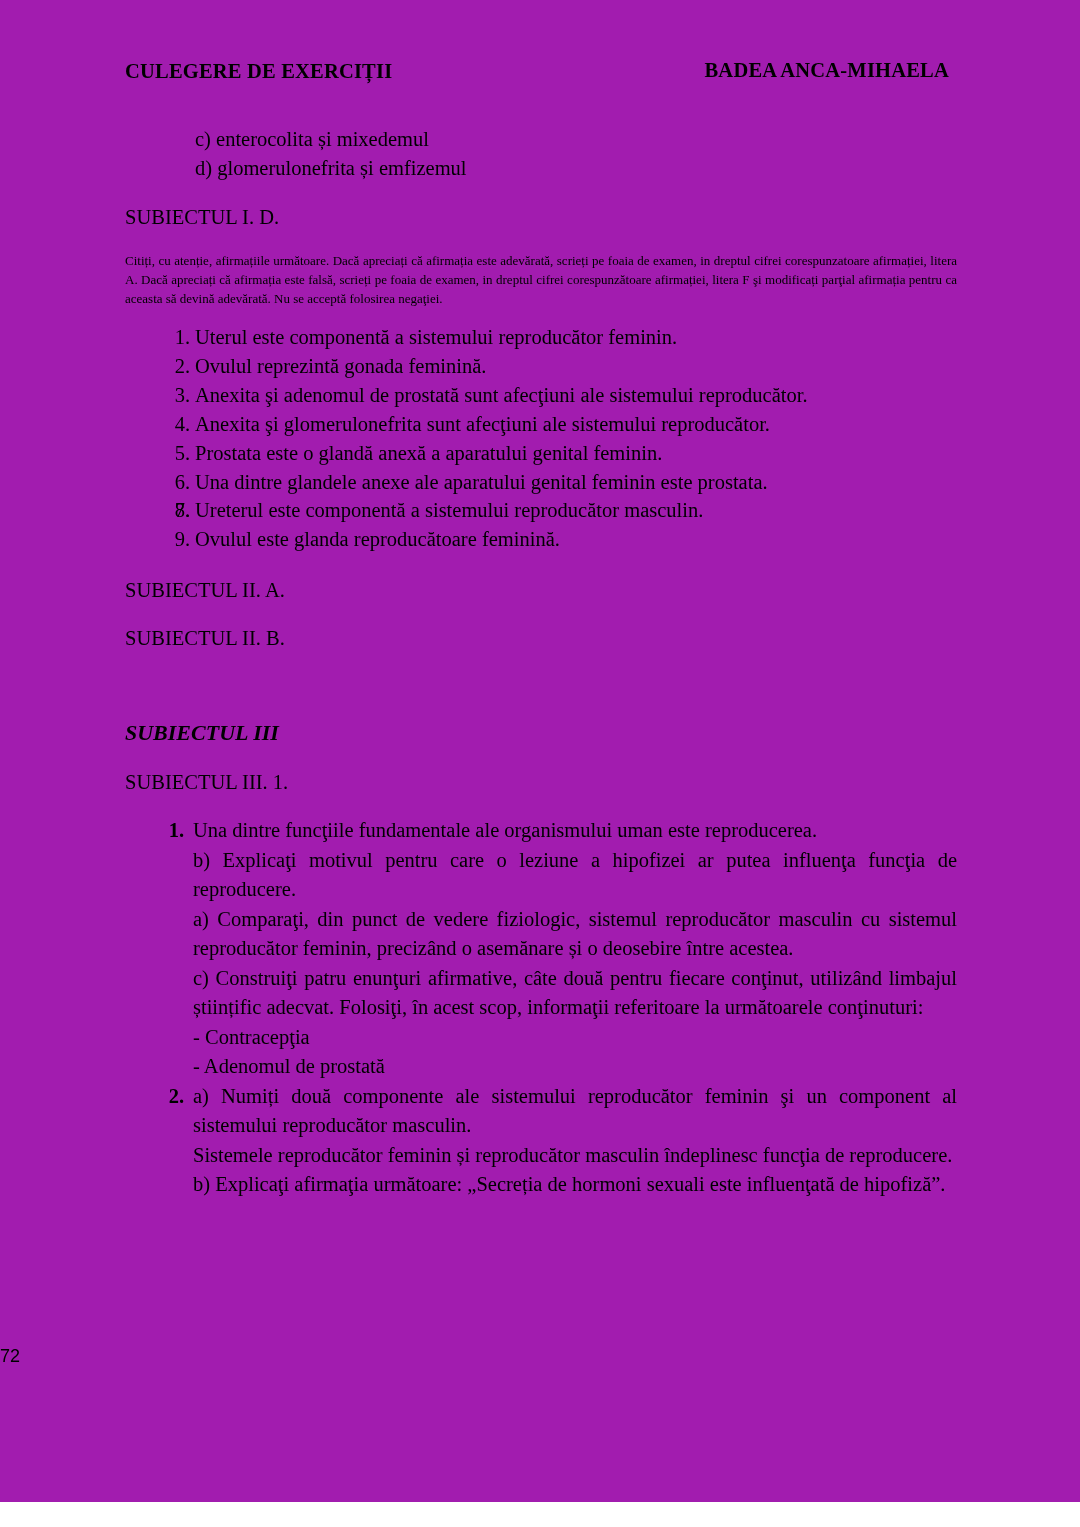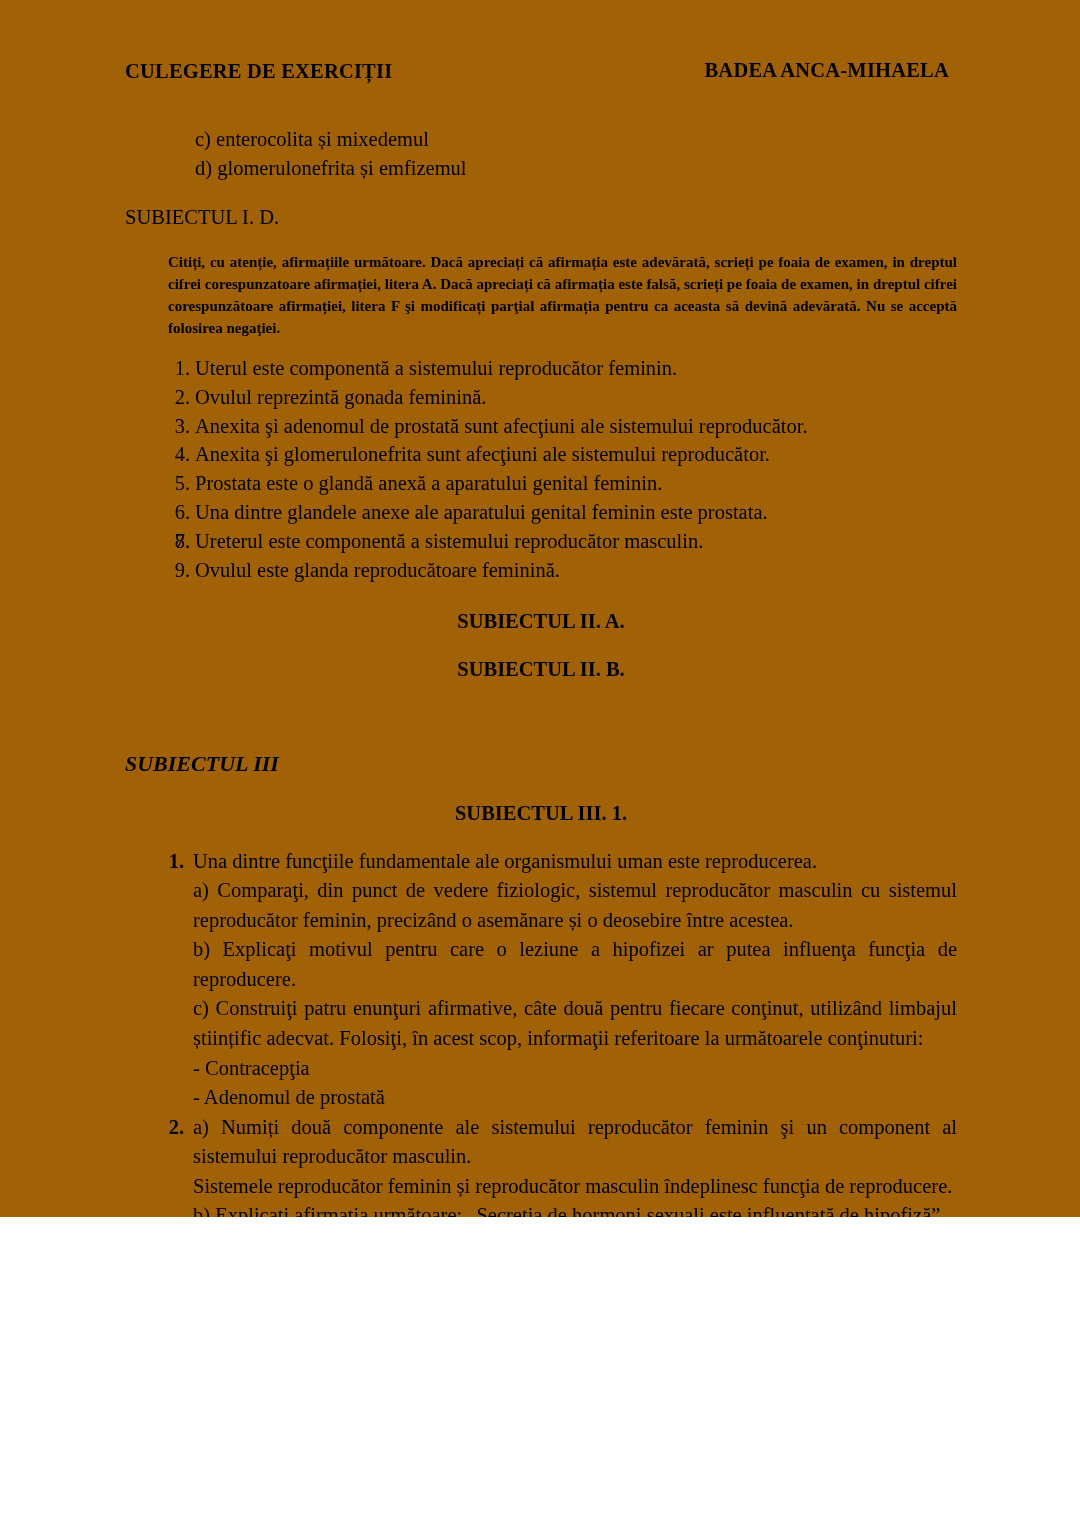"CULEGERE DE EXERCIȚII" .page { background: #a16207 -> #a21caf; height: 1217px -> 1502px }
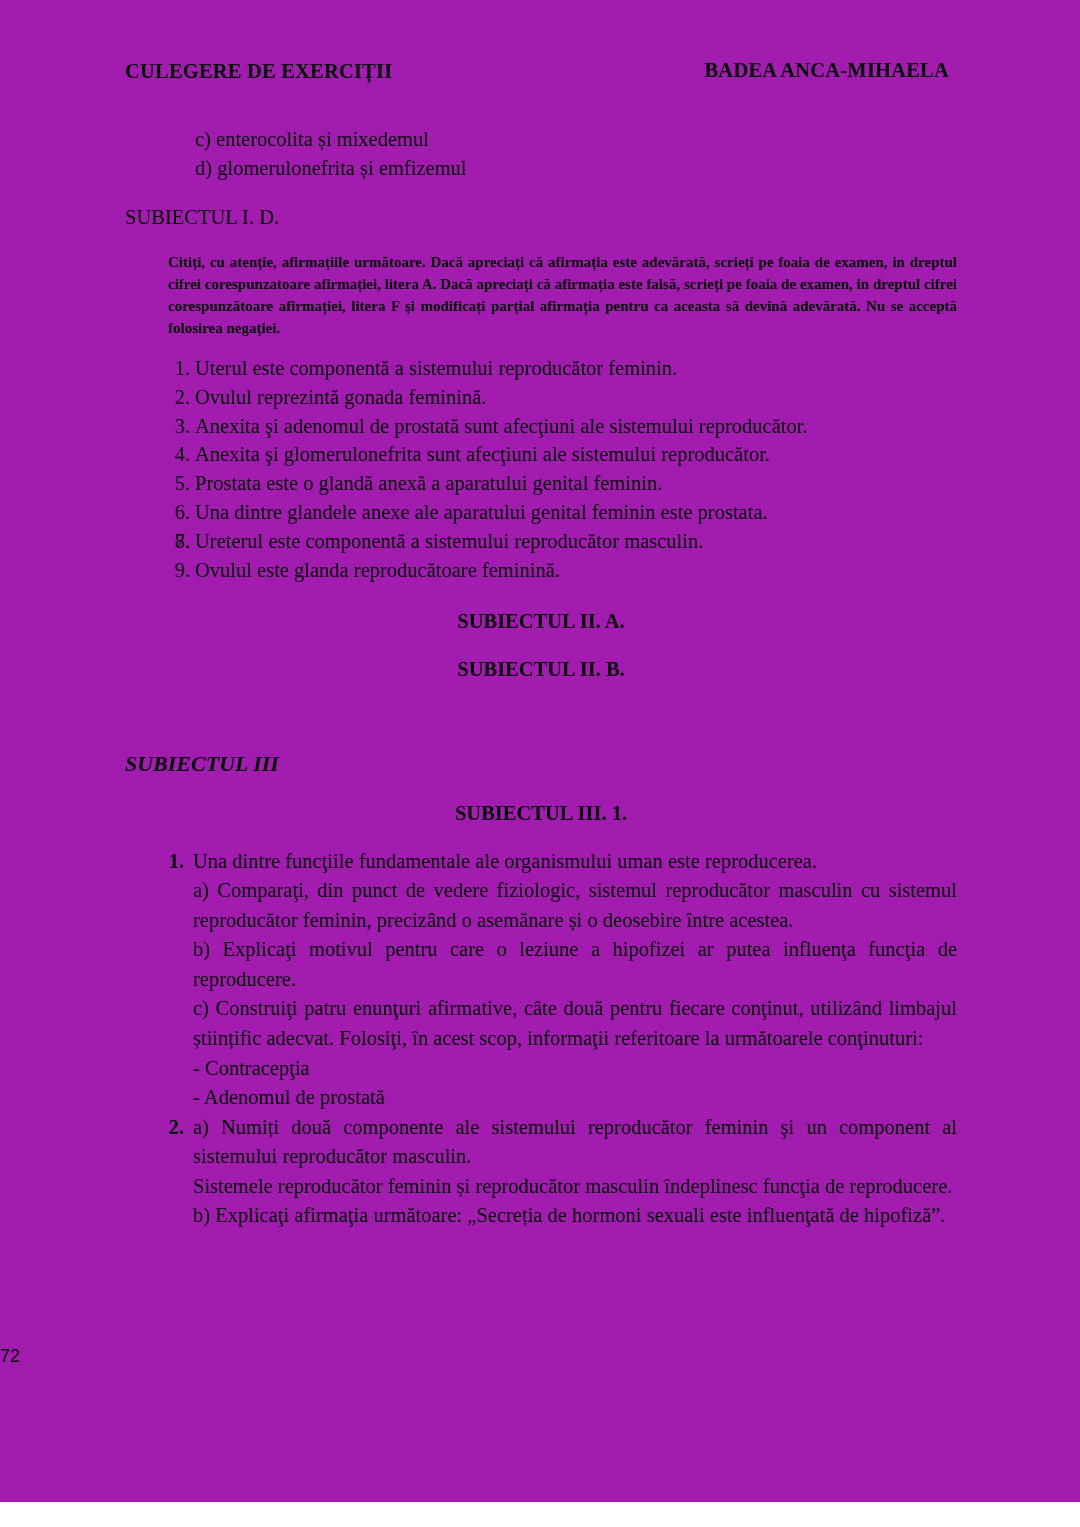"Citiți, cu atenție, afirmațiile" .instruction { font-size: 15px -> 13px; font-weight: bold -> normal; margin-left: 43px -> none }
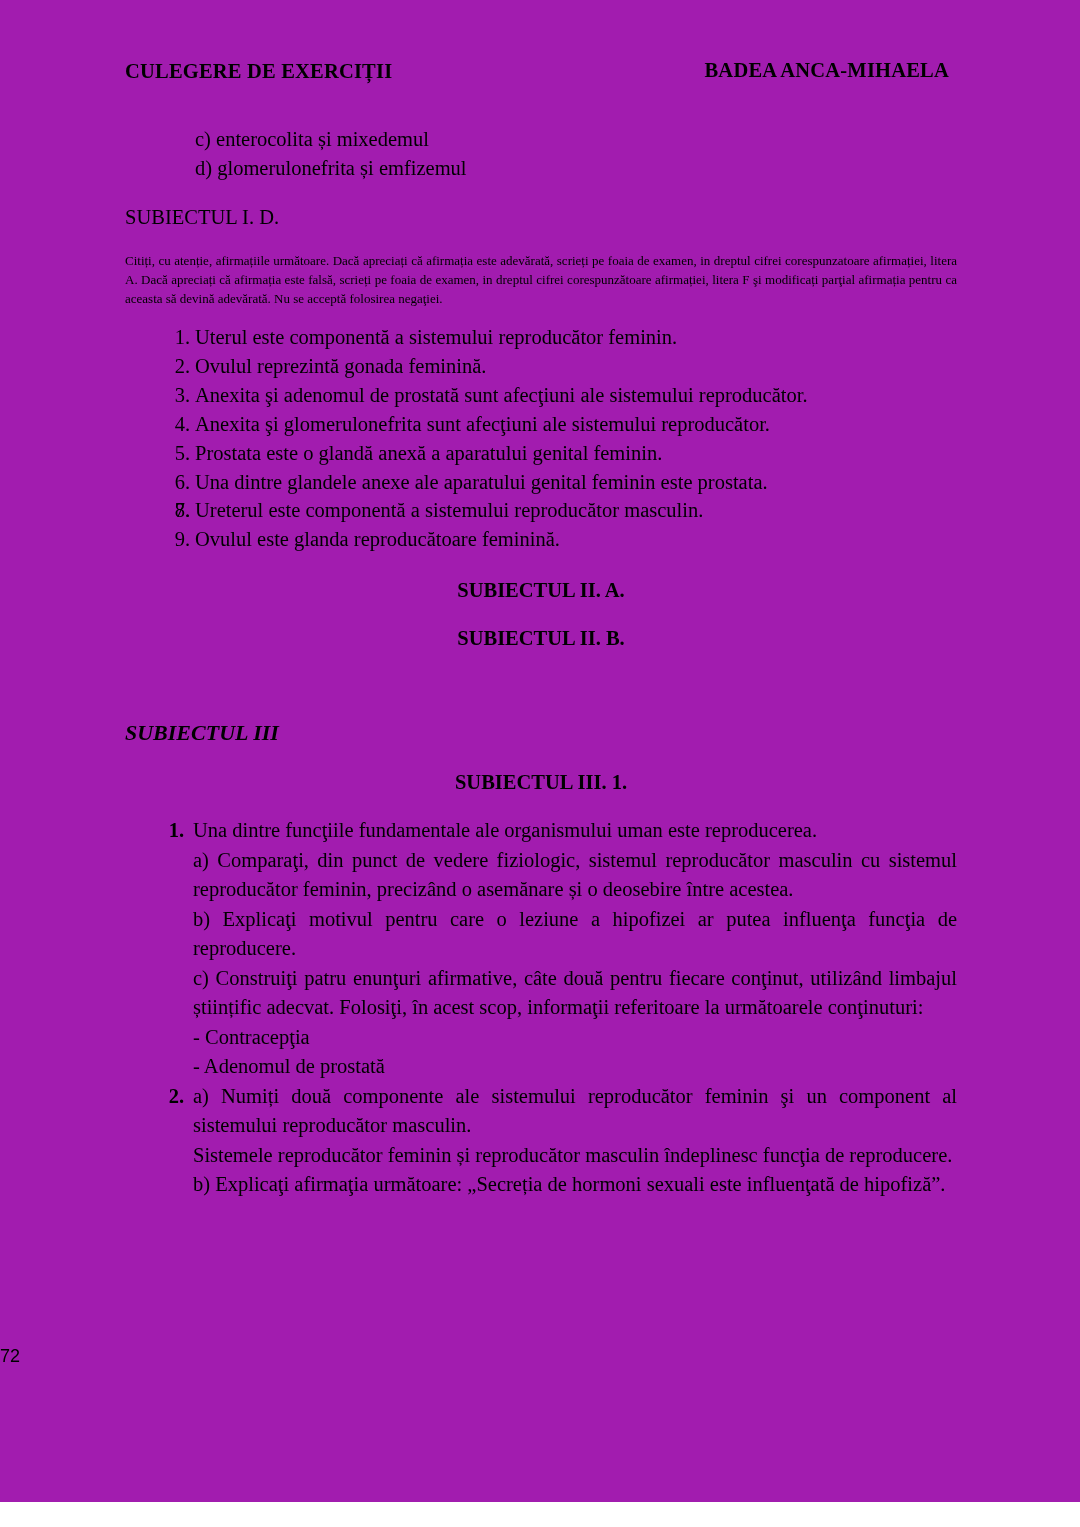"SUBIECTUL II. A." .sub-title { font-weight: bold -> normal; text-align: center -> none }
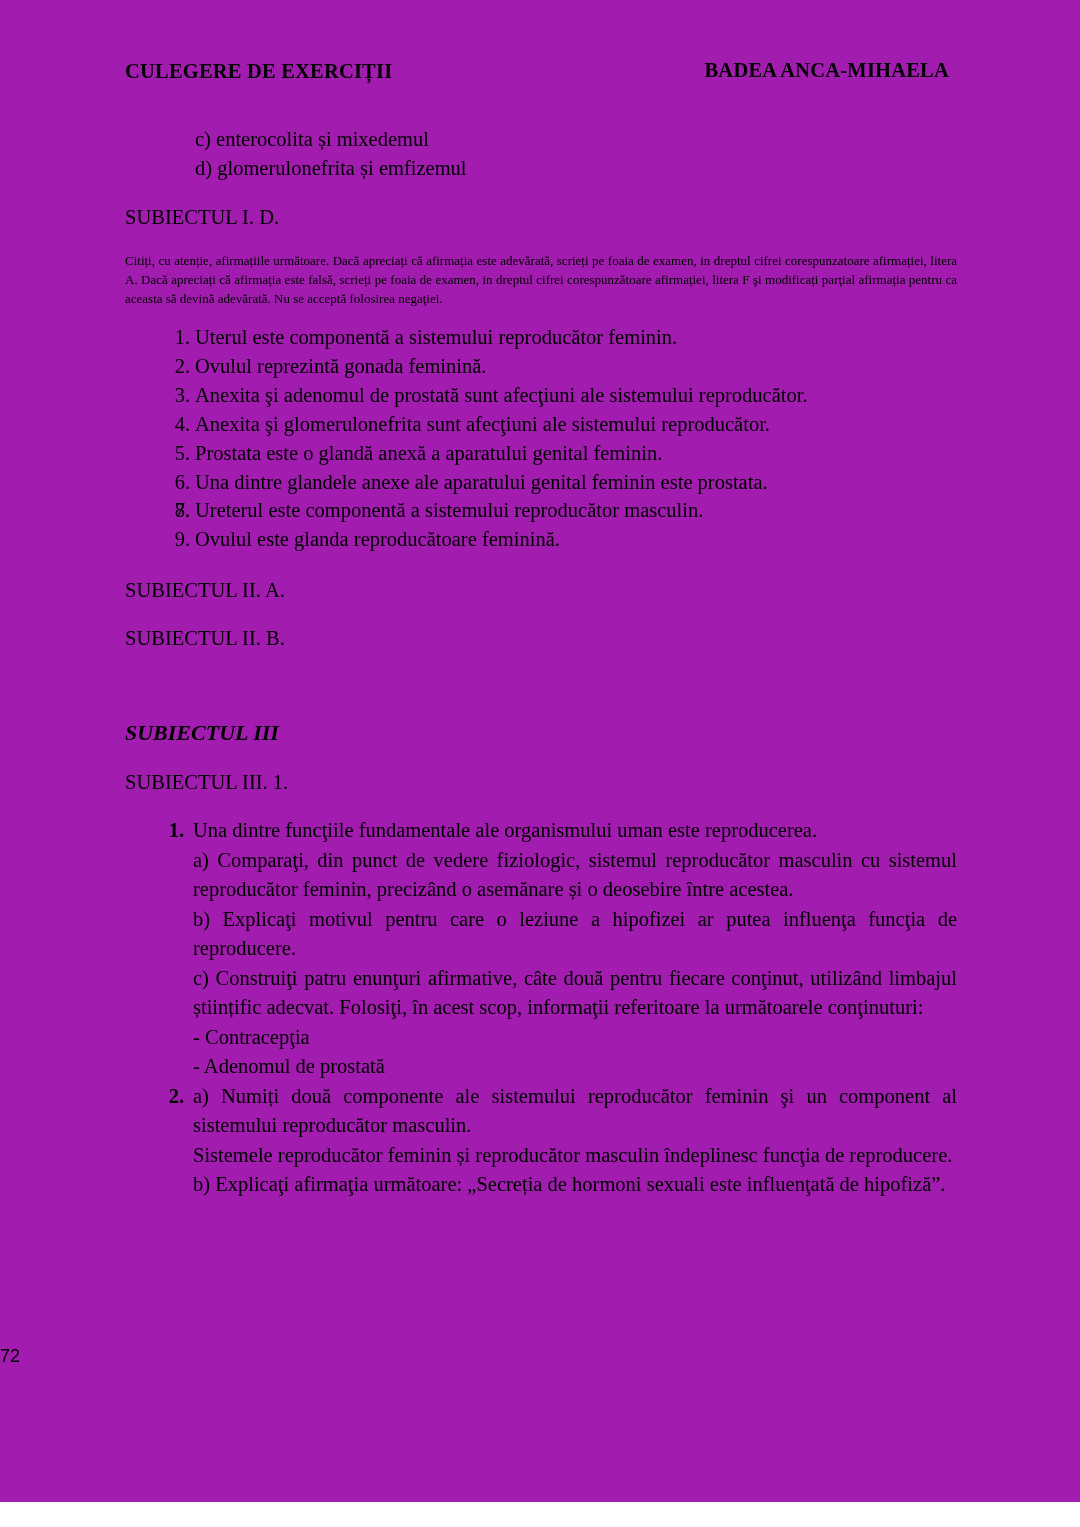"a) Comparaţi, din punct de" div.task-part { order: before "b) Explicaţi motivul pentru care" -> after "b) Explicaţi motivul pentru care" }
